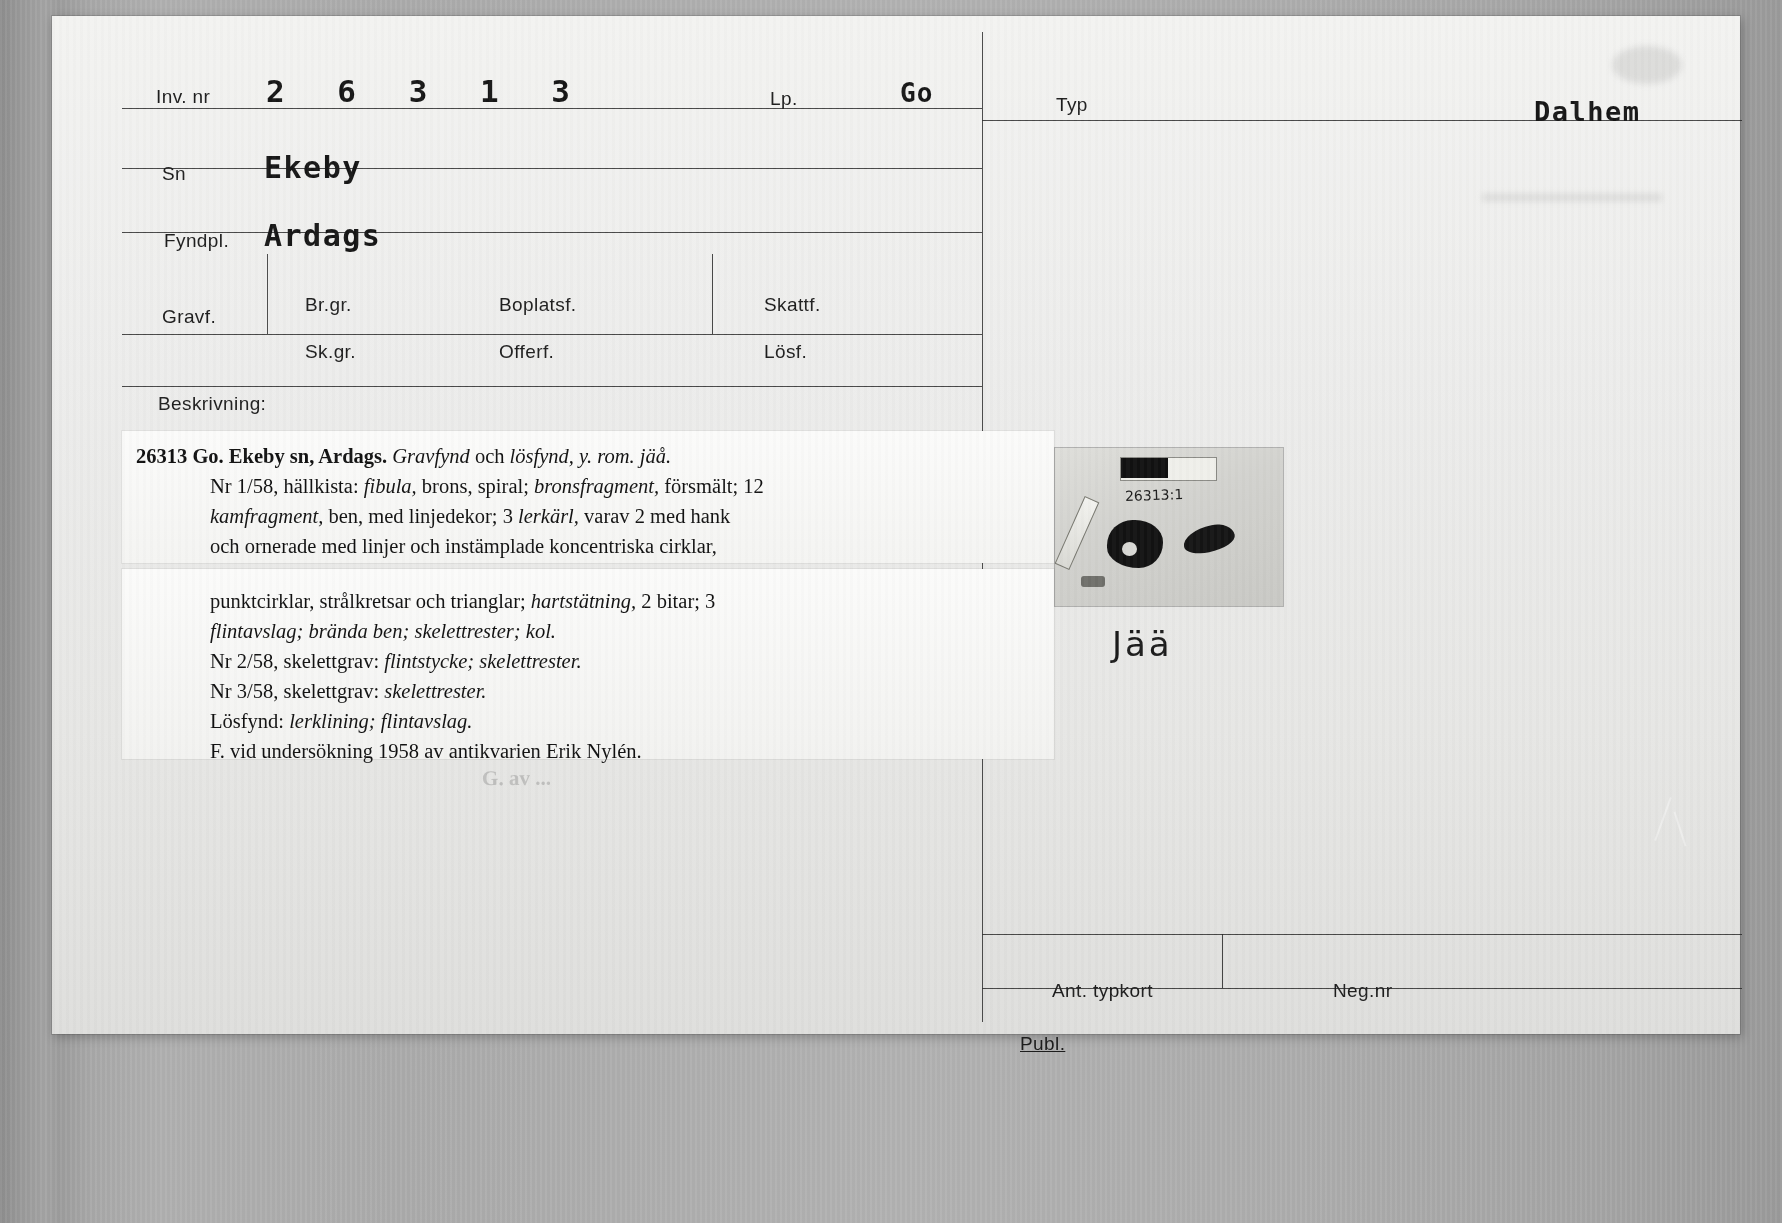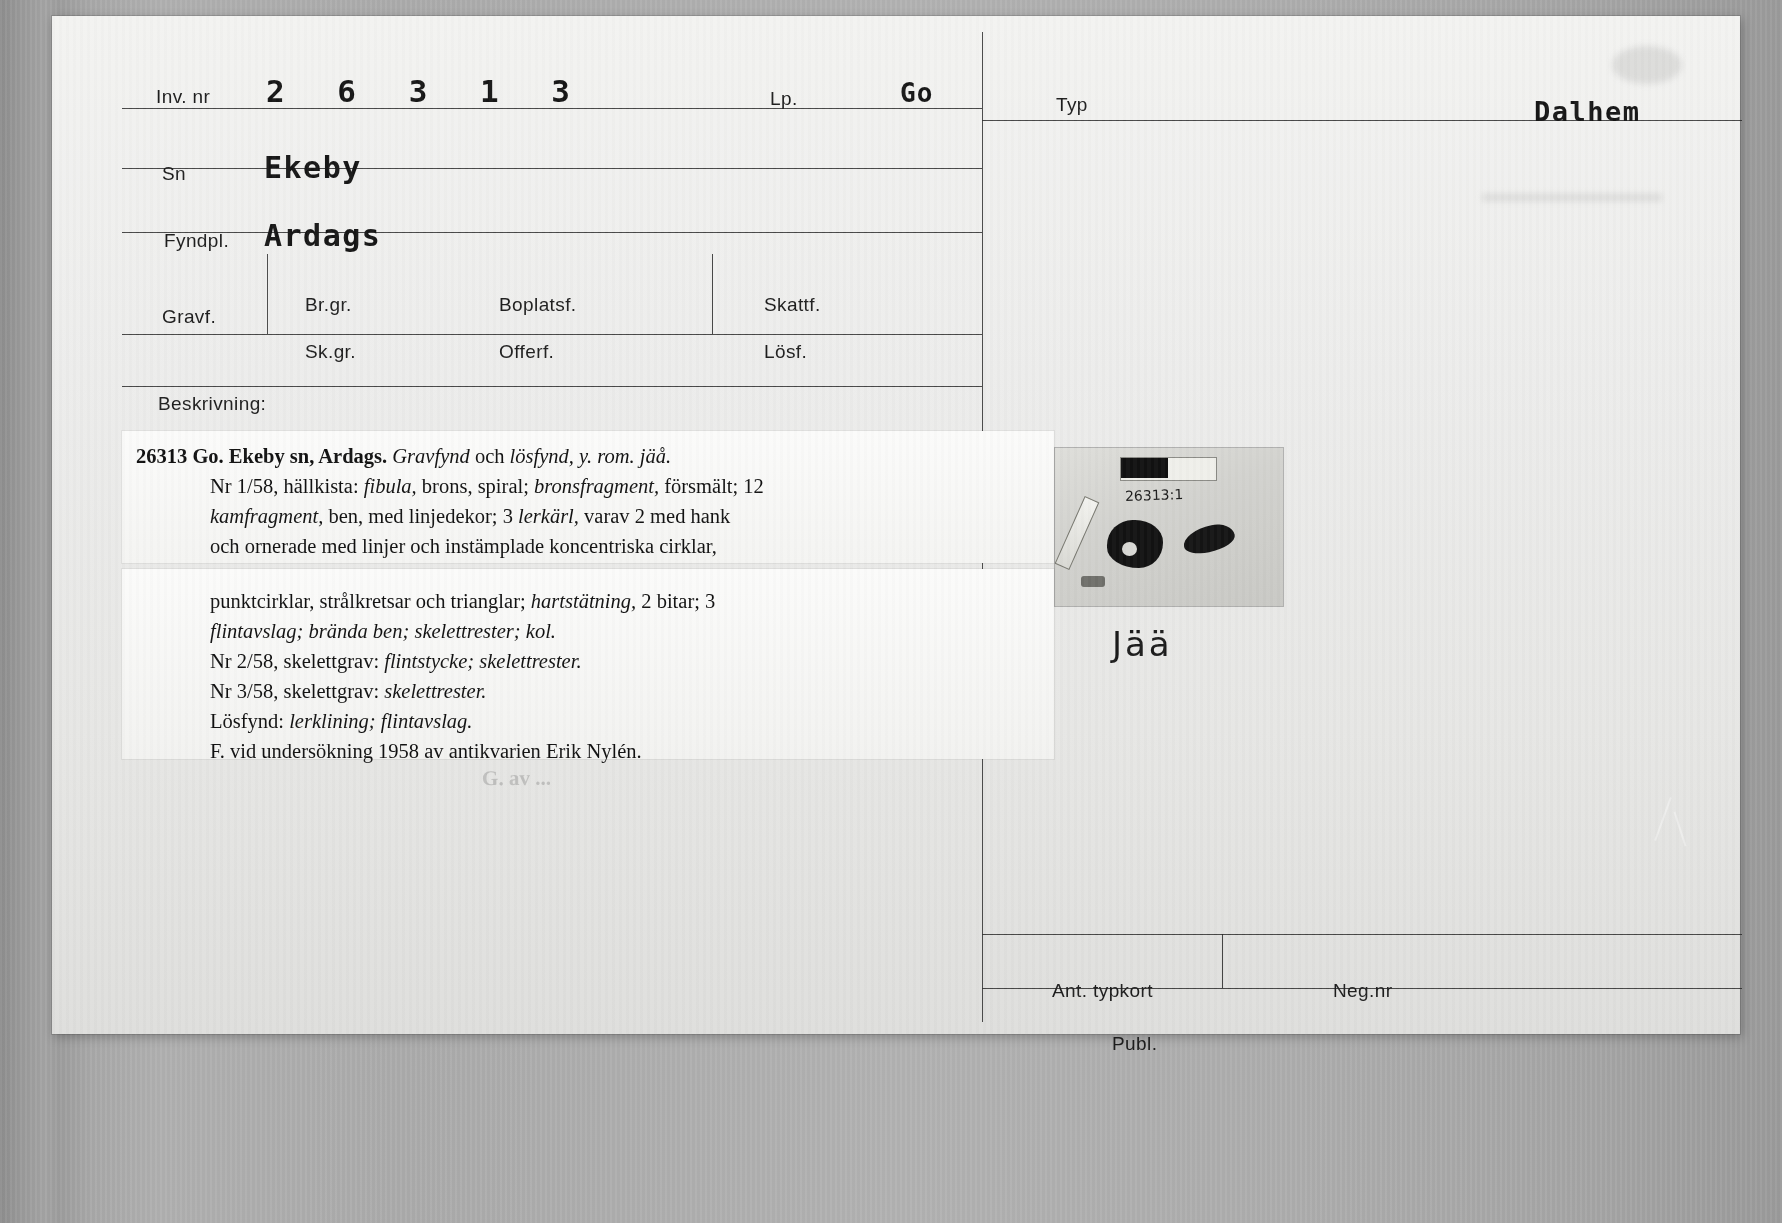"Publ." div.lbl { left: 1060px -> 968px; text-decoration: none -> underline }
